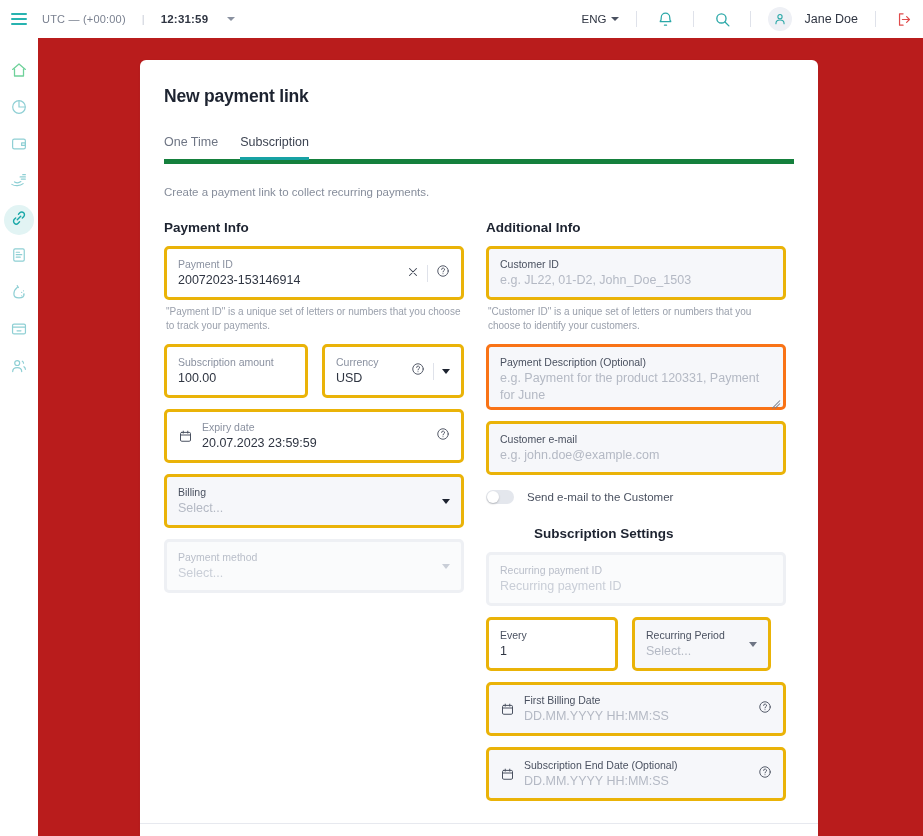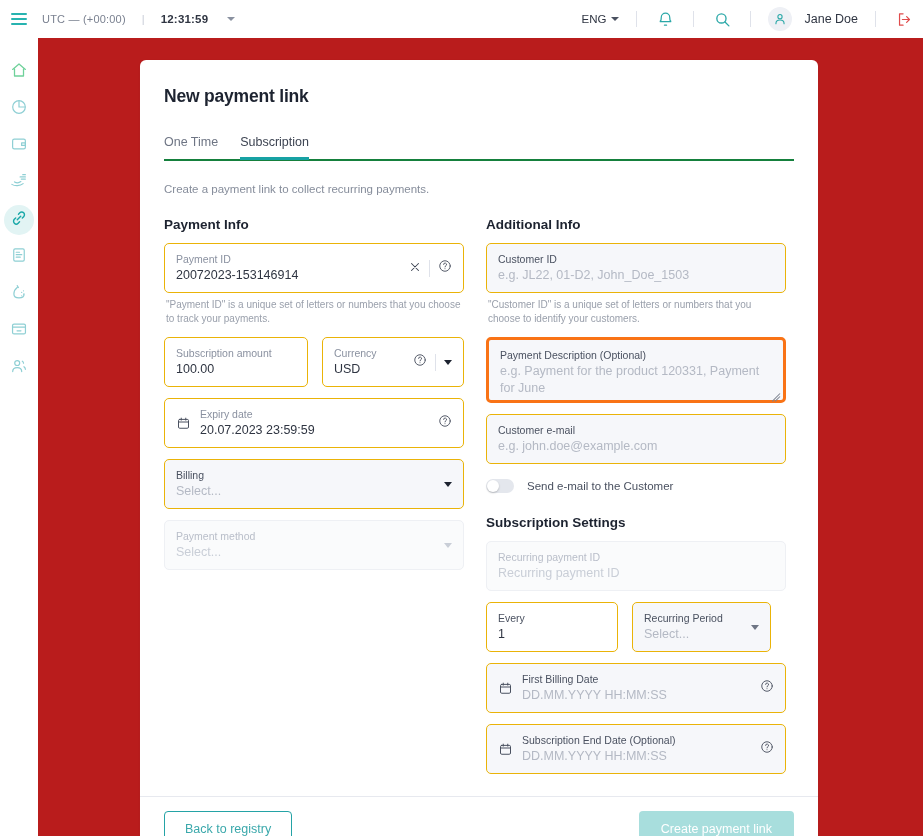"One Time" .tabs { border-bottom: 2px solid #15803d -> 5px solid #15803d }
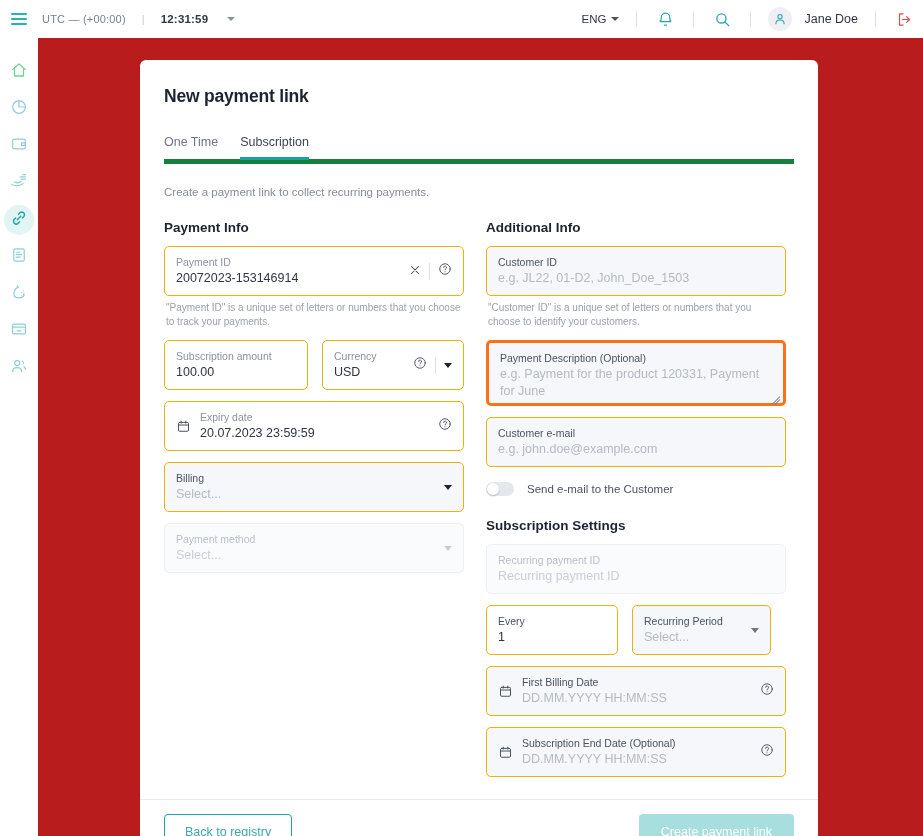"Payment ID" .field { border: 1px solid #eab308 -> 3px solid #eab308 }
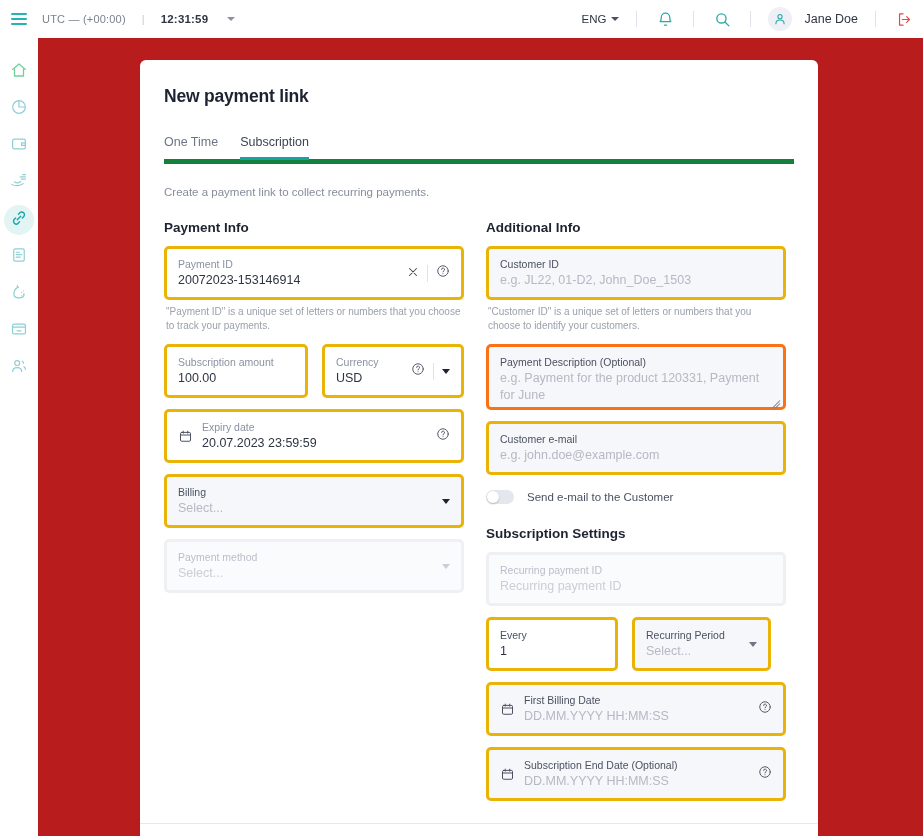"Subscription Settings" .sec-gap { margin-left: none -> 48px }
